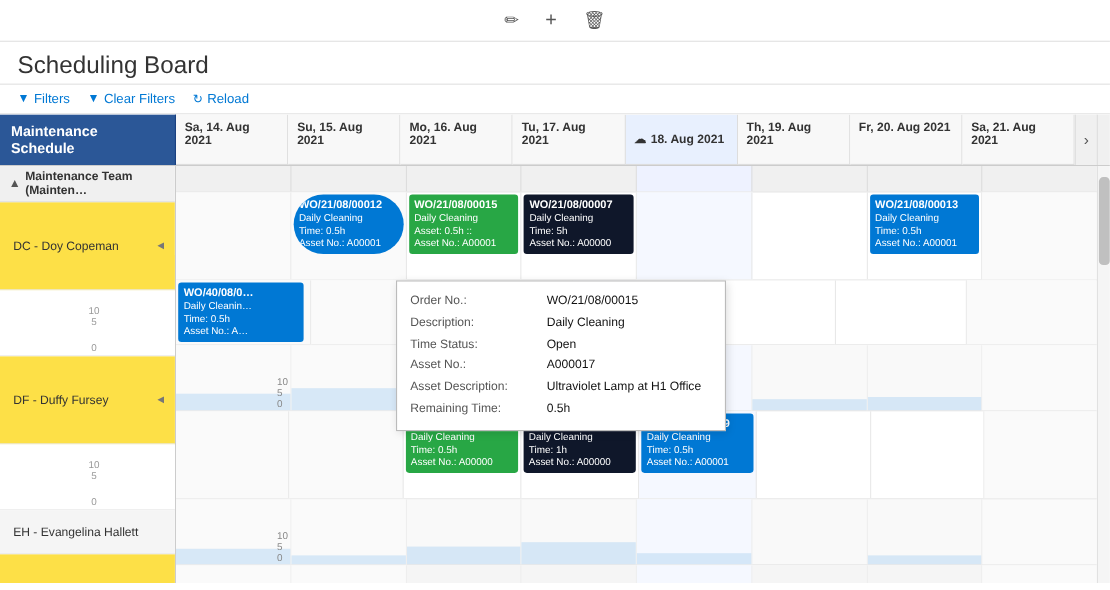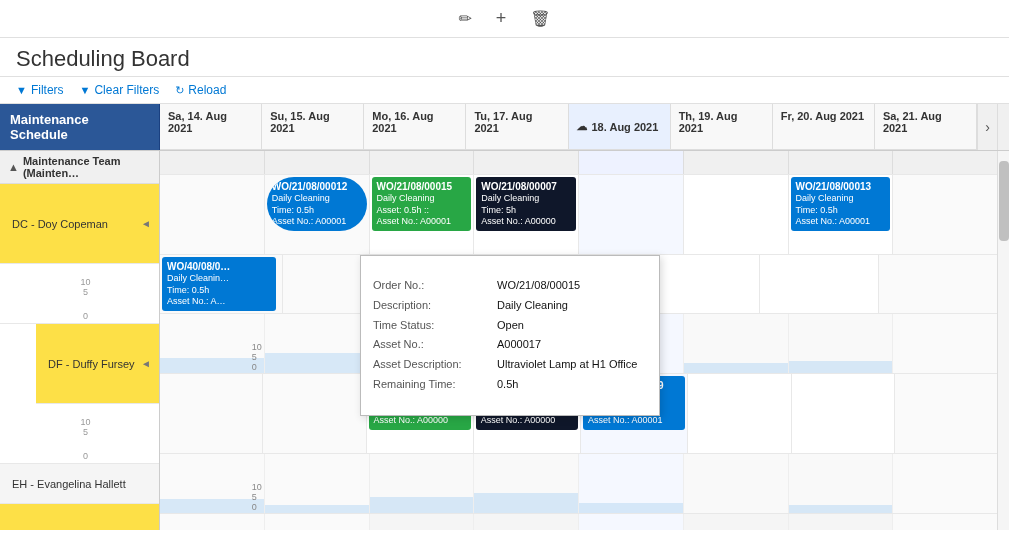"Order No.:" div.tooltip-overlay { padding: 20px 12px -> 8px 12px }
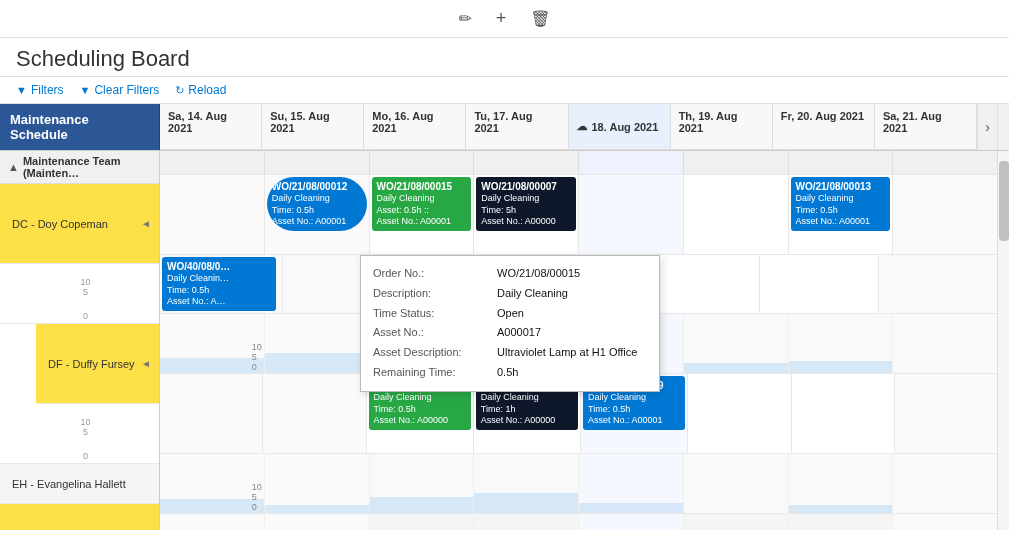"DF - Duffy Fursey" div.resource-row-label { margin-left: 36px -> none }
